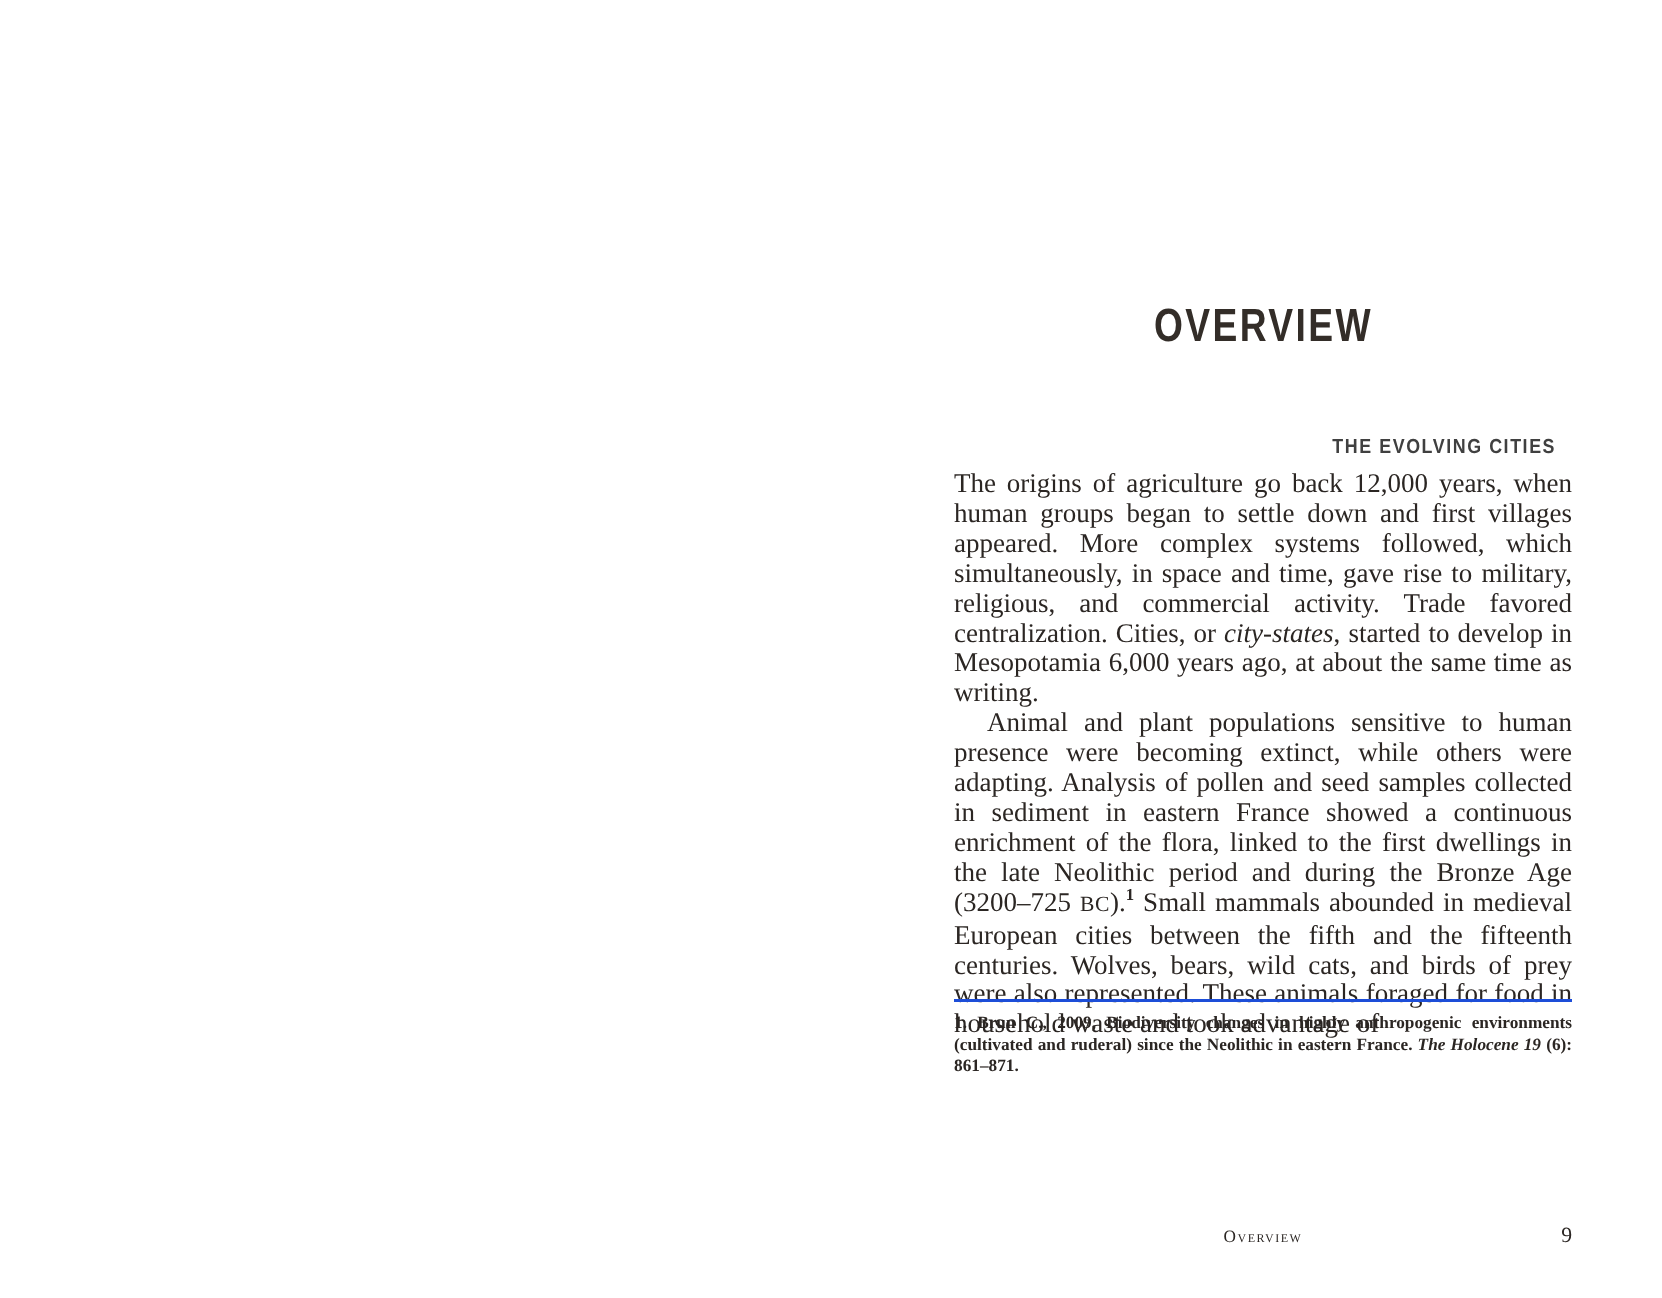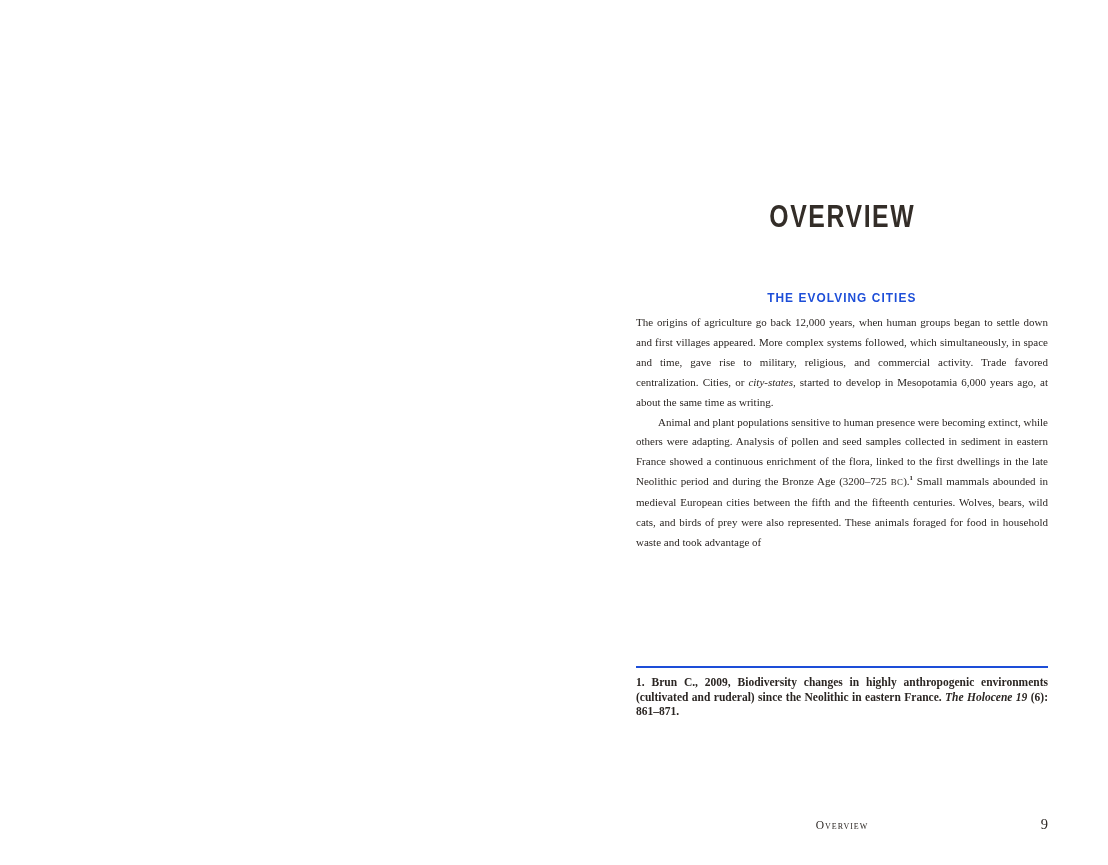"THE EVOLVING CITIES" .section-heading { color: #1d4ed8 -> #404040; text-align: center -> right }
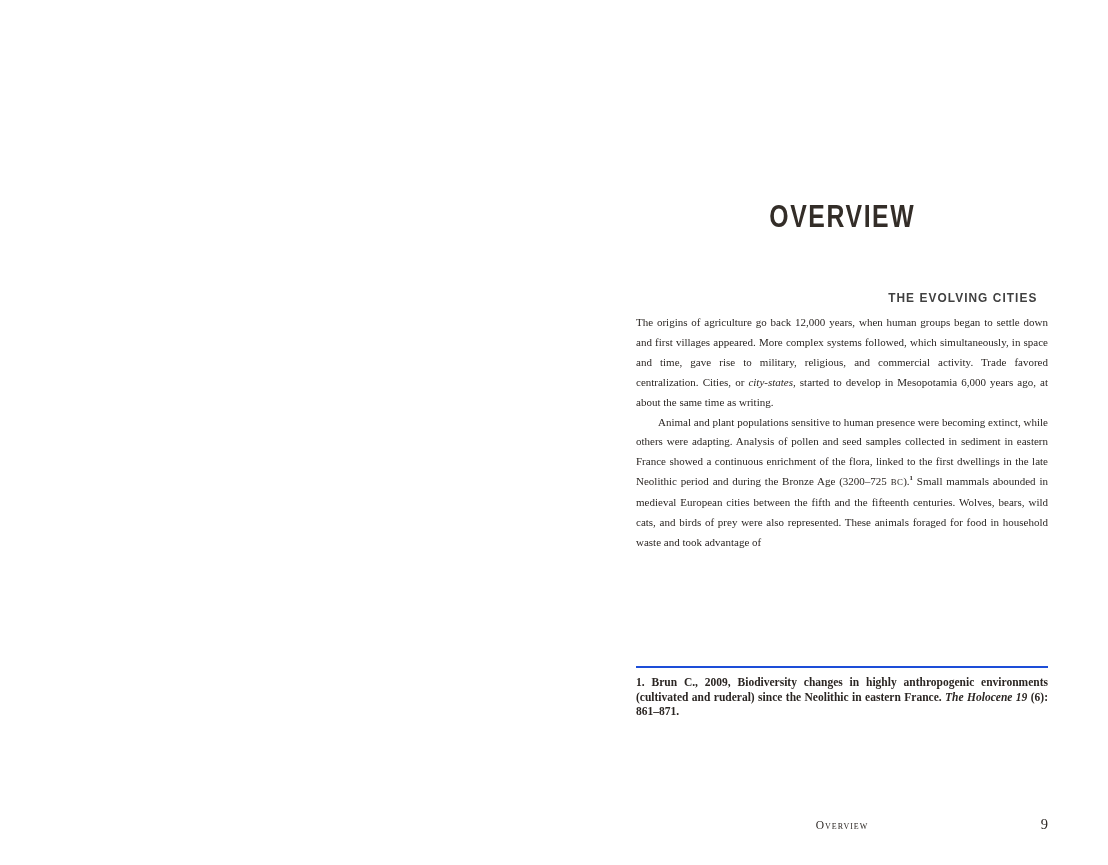"The origins of agriculture go" .body-text { font-size: 11px -> 18px }
